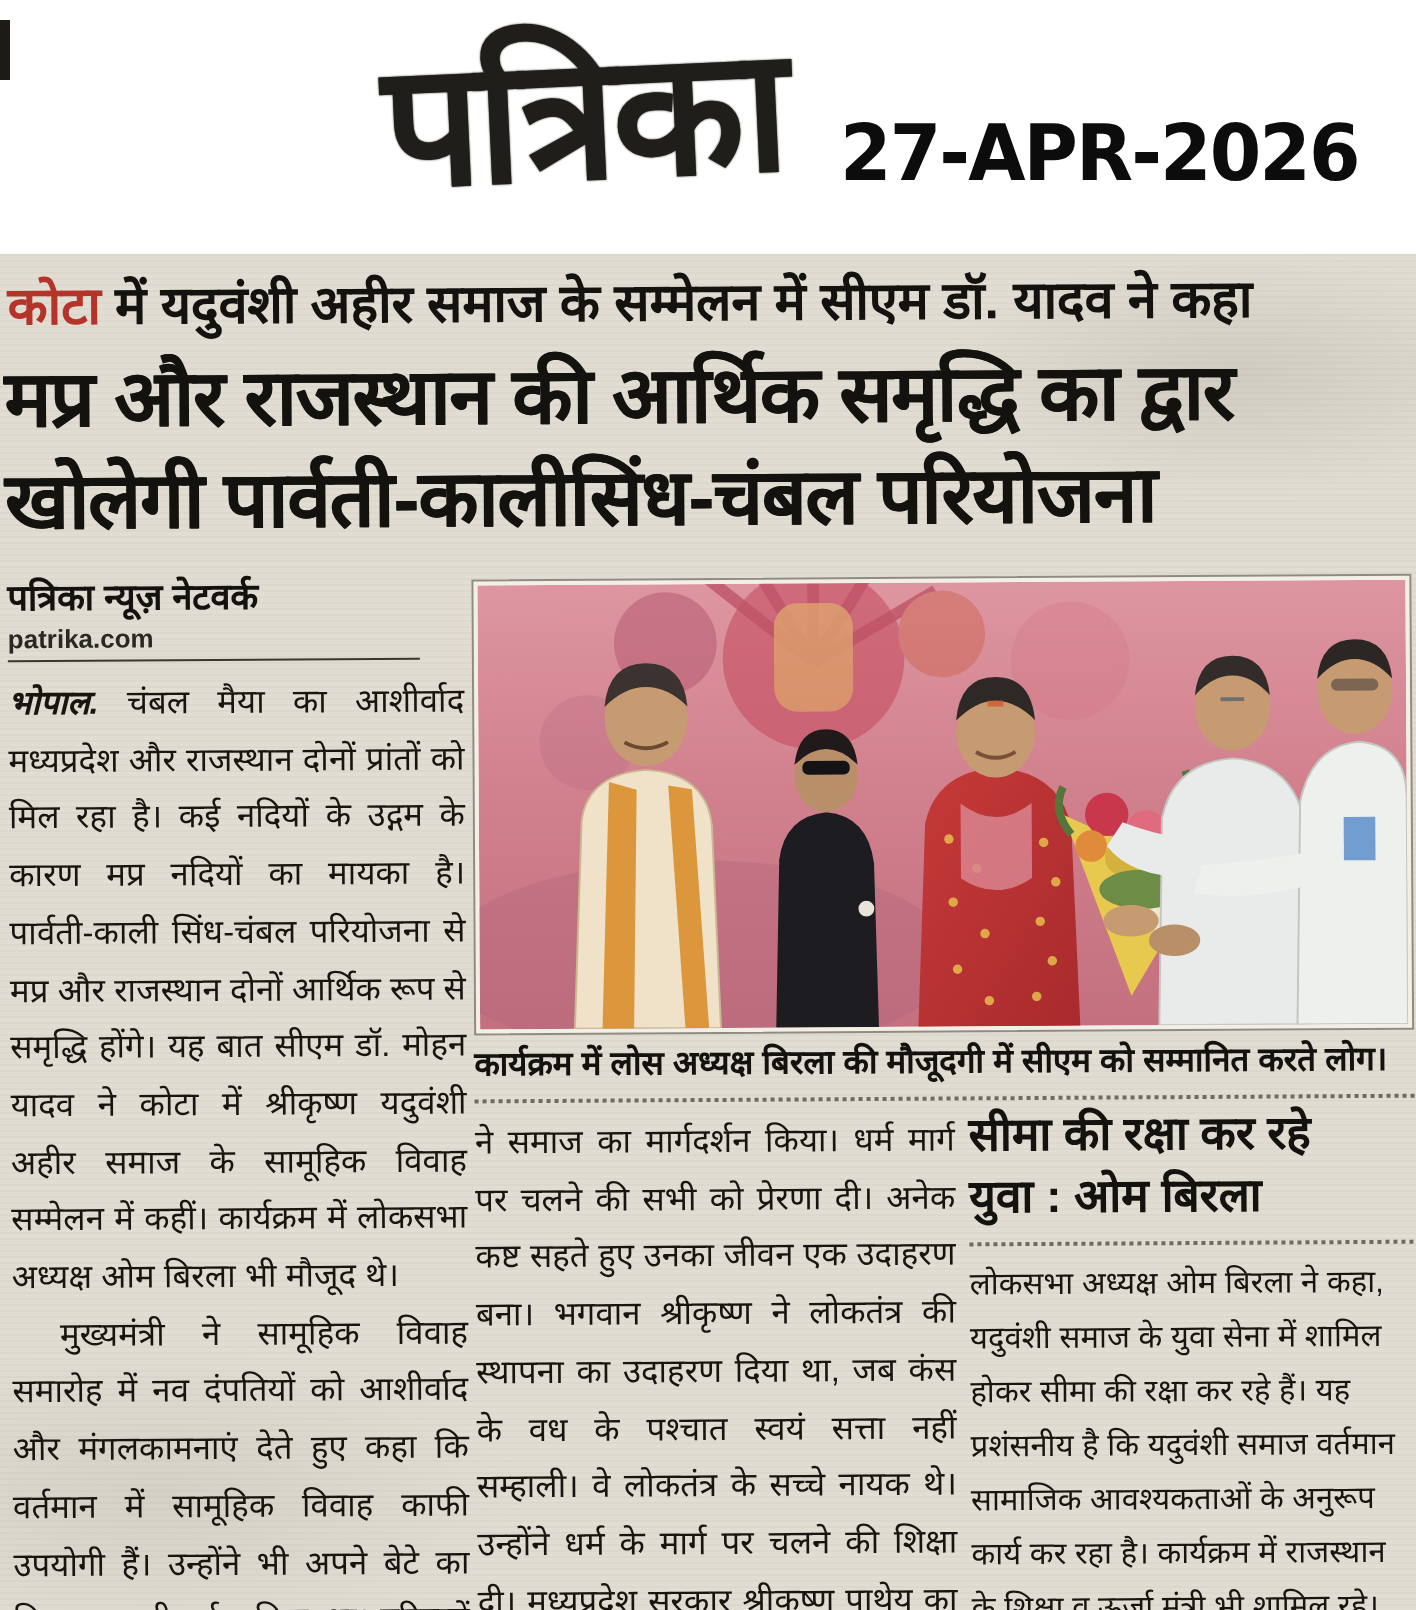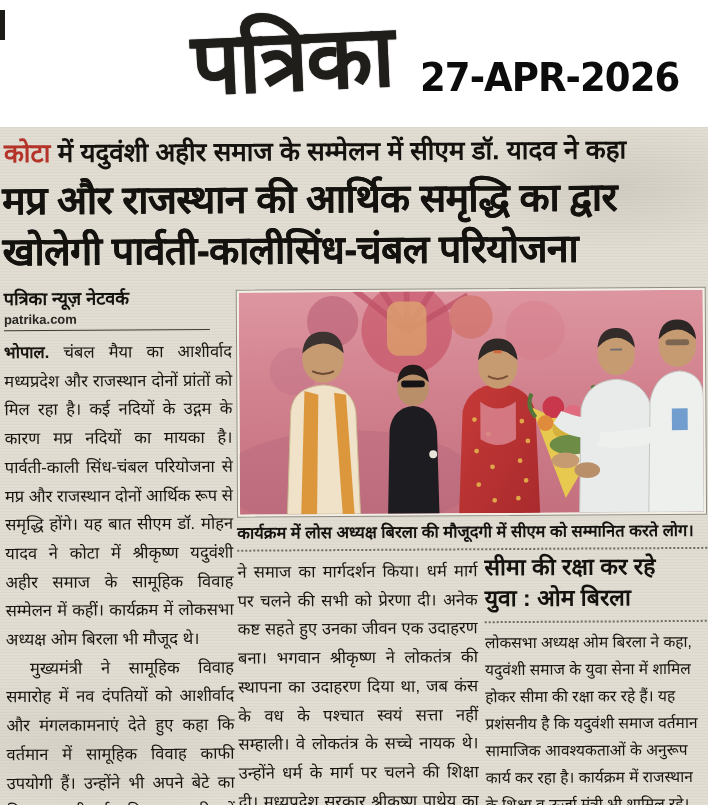"भोपाल." .dateline { font-style: none -> italic }
